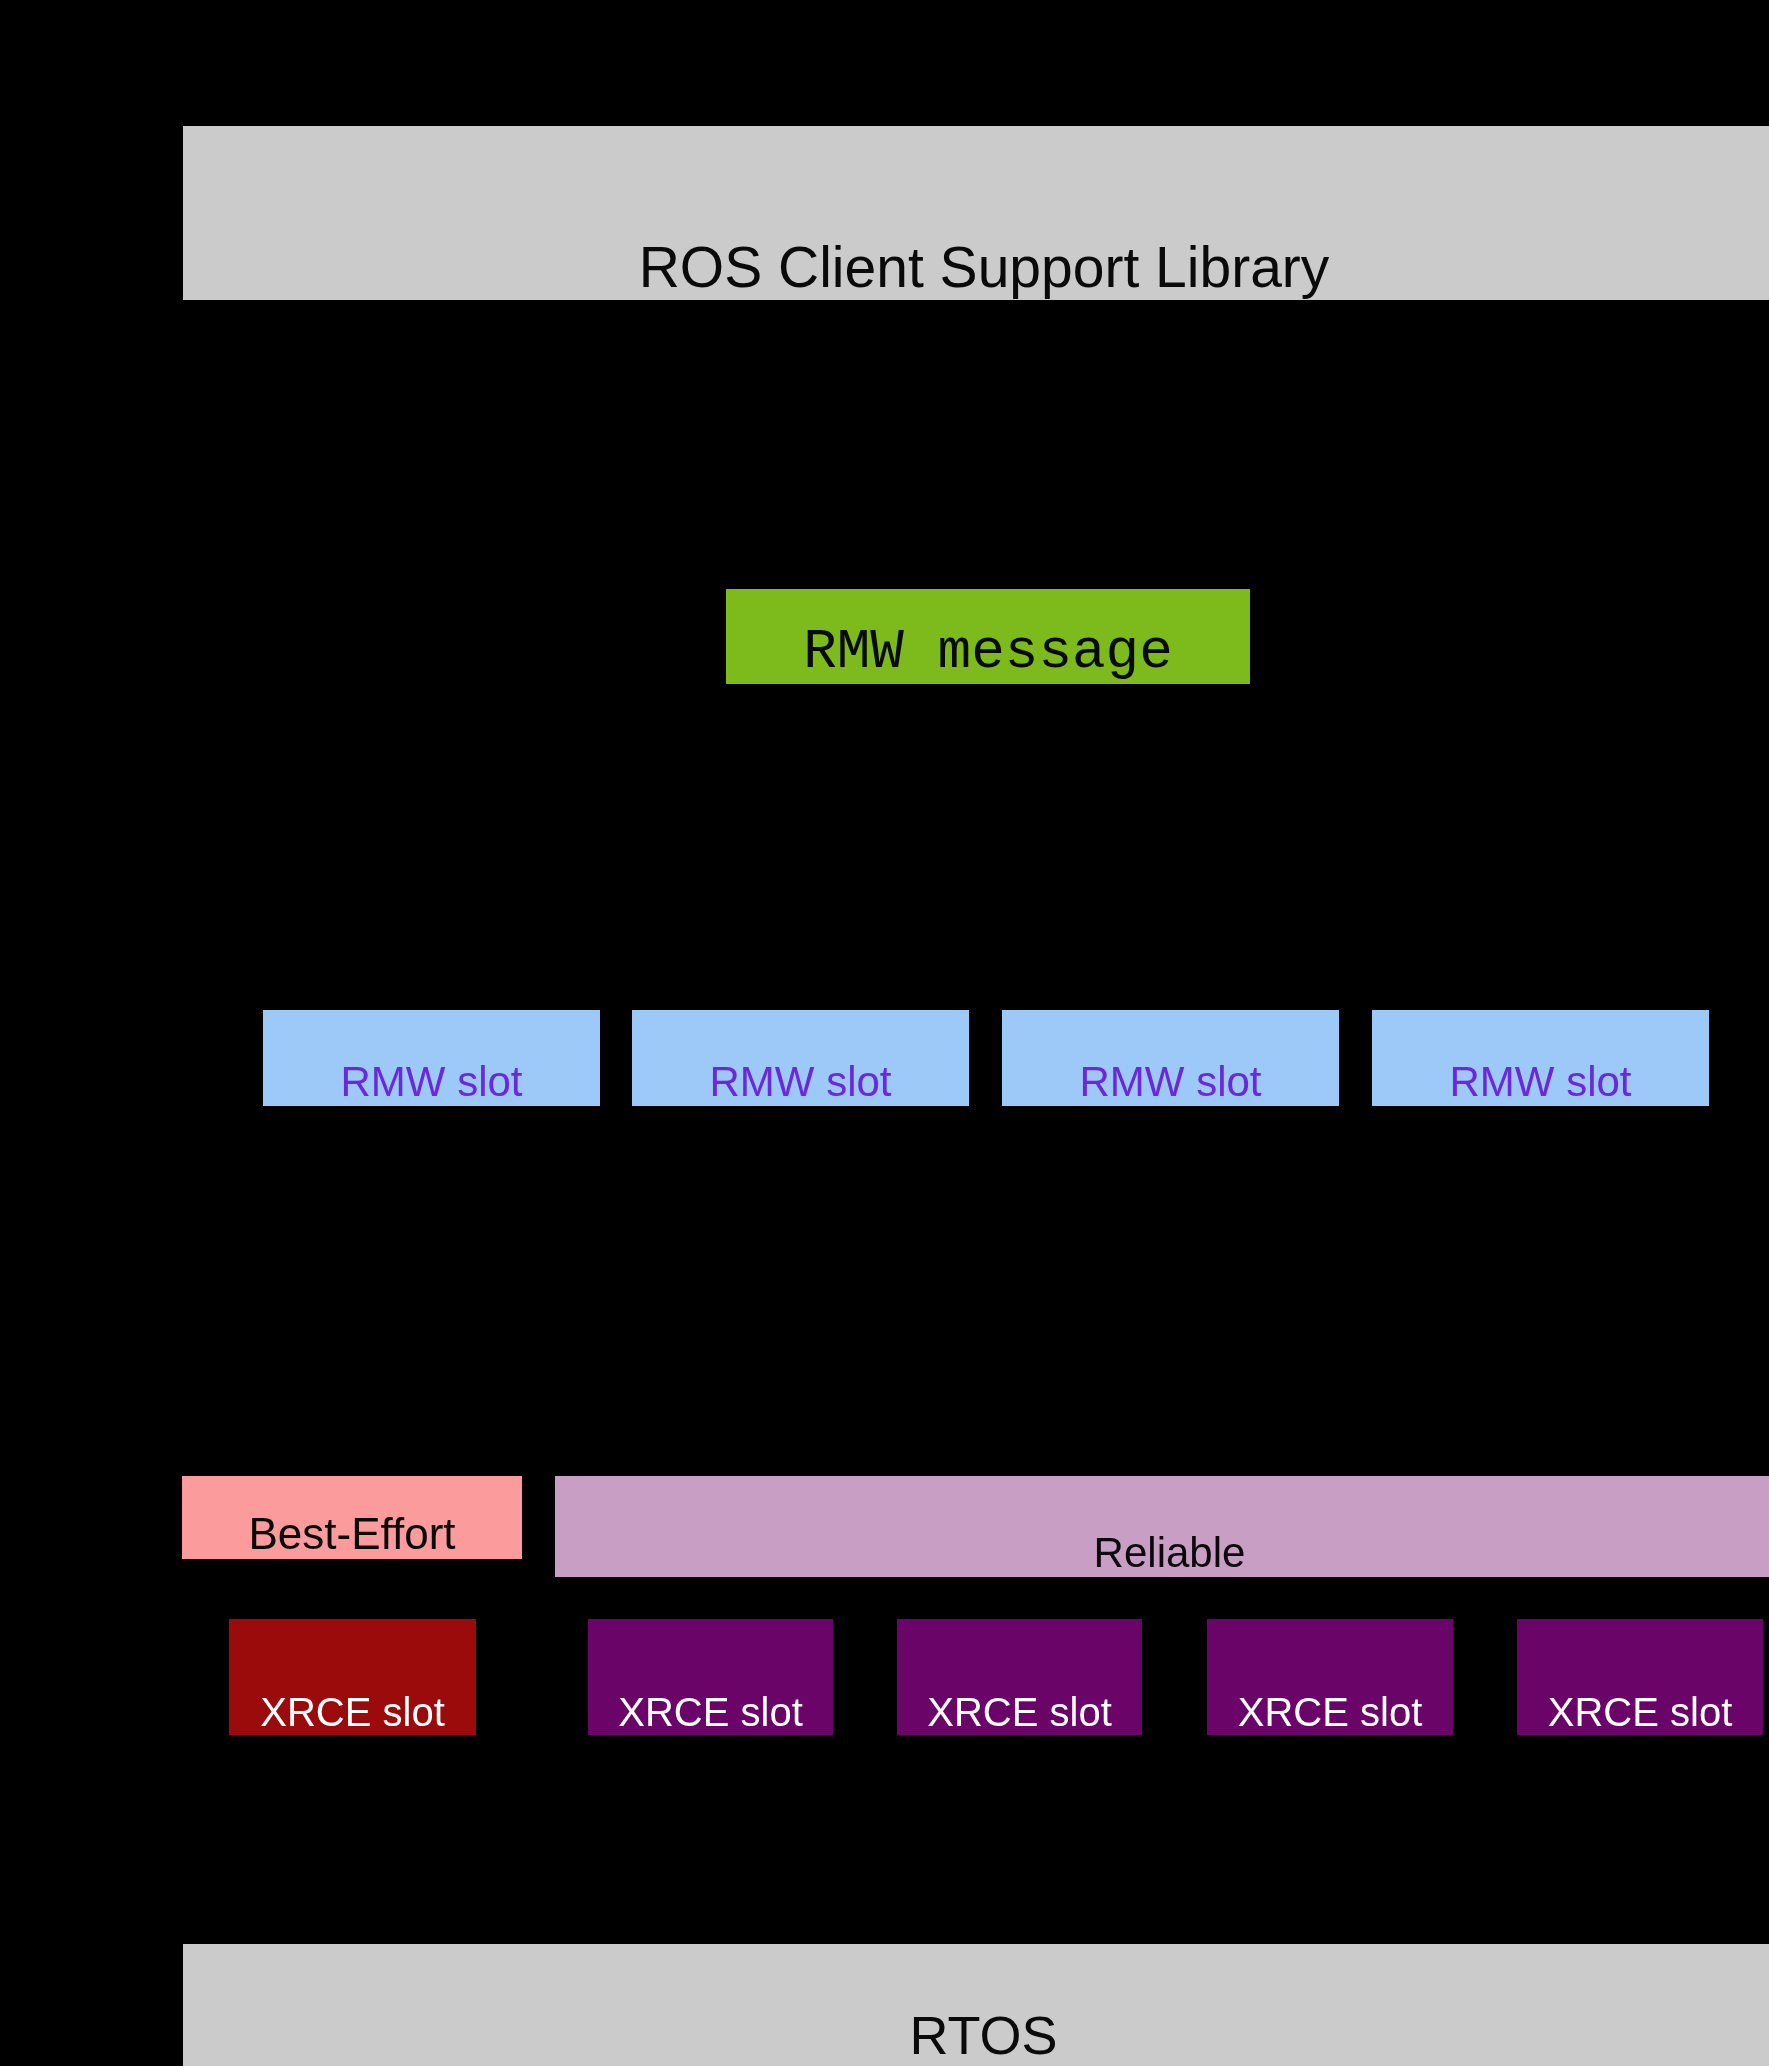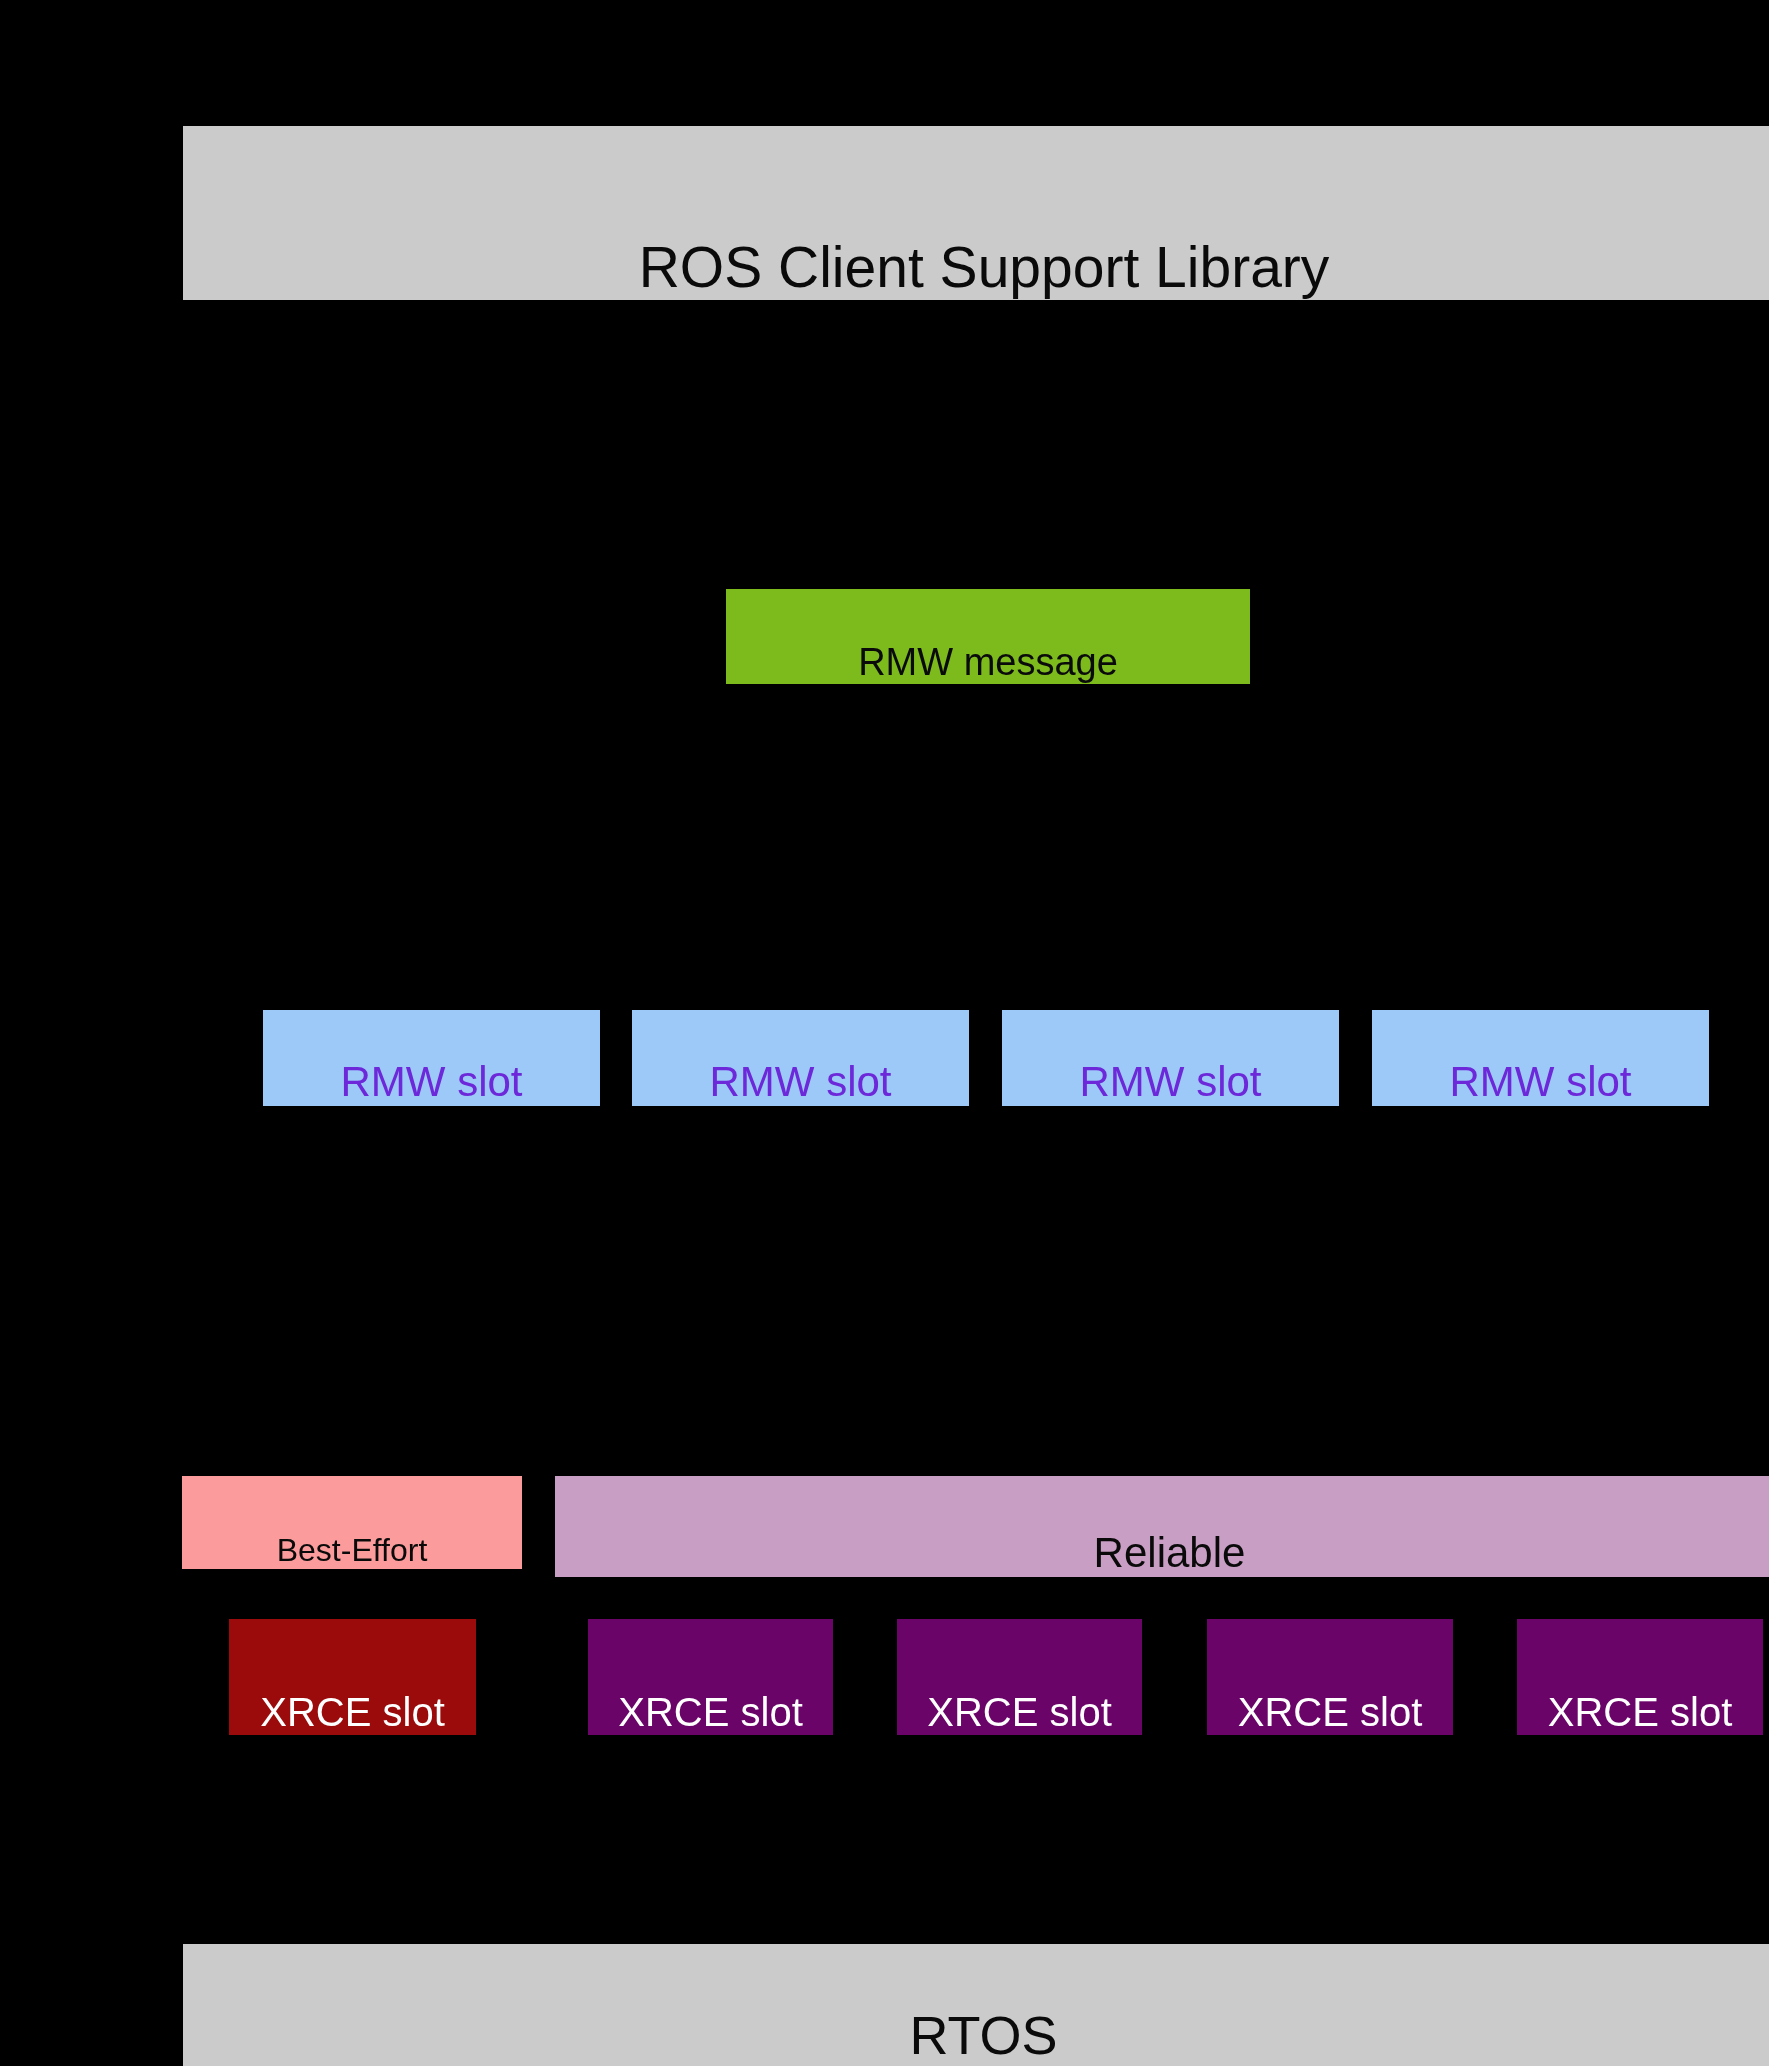"RMW message" .rmw-message { font-family: none -> Liberation Mono, monospace; font-size: 38px -> 56px }
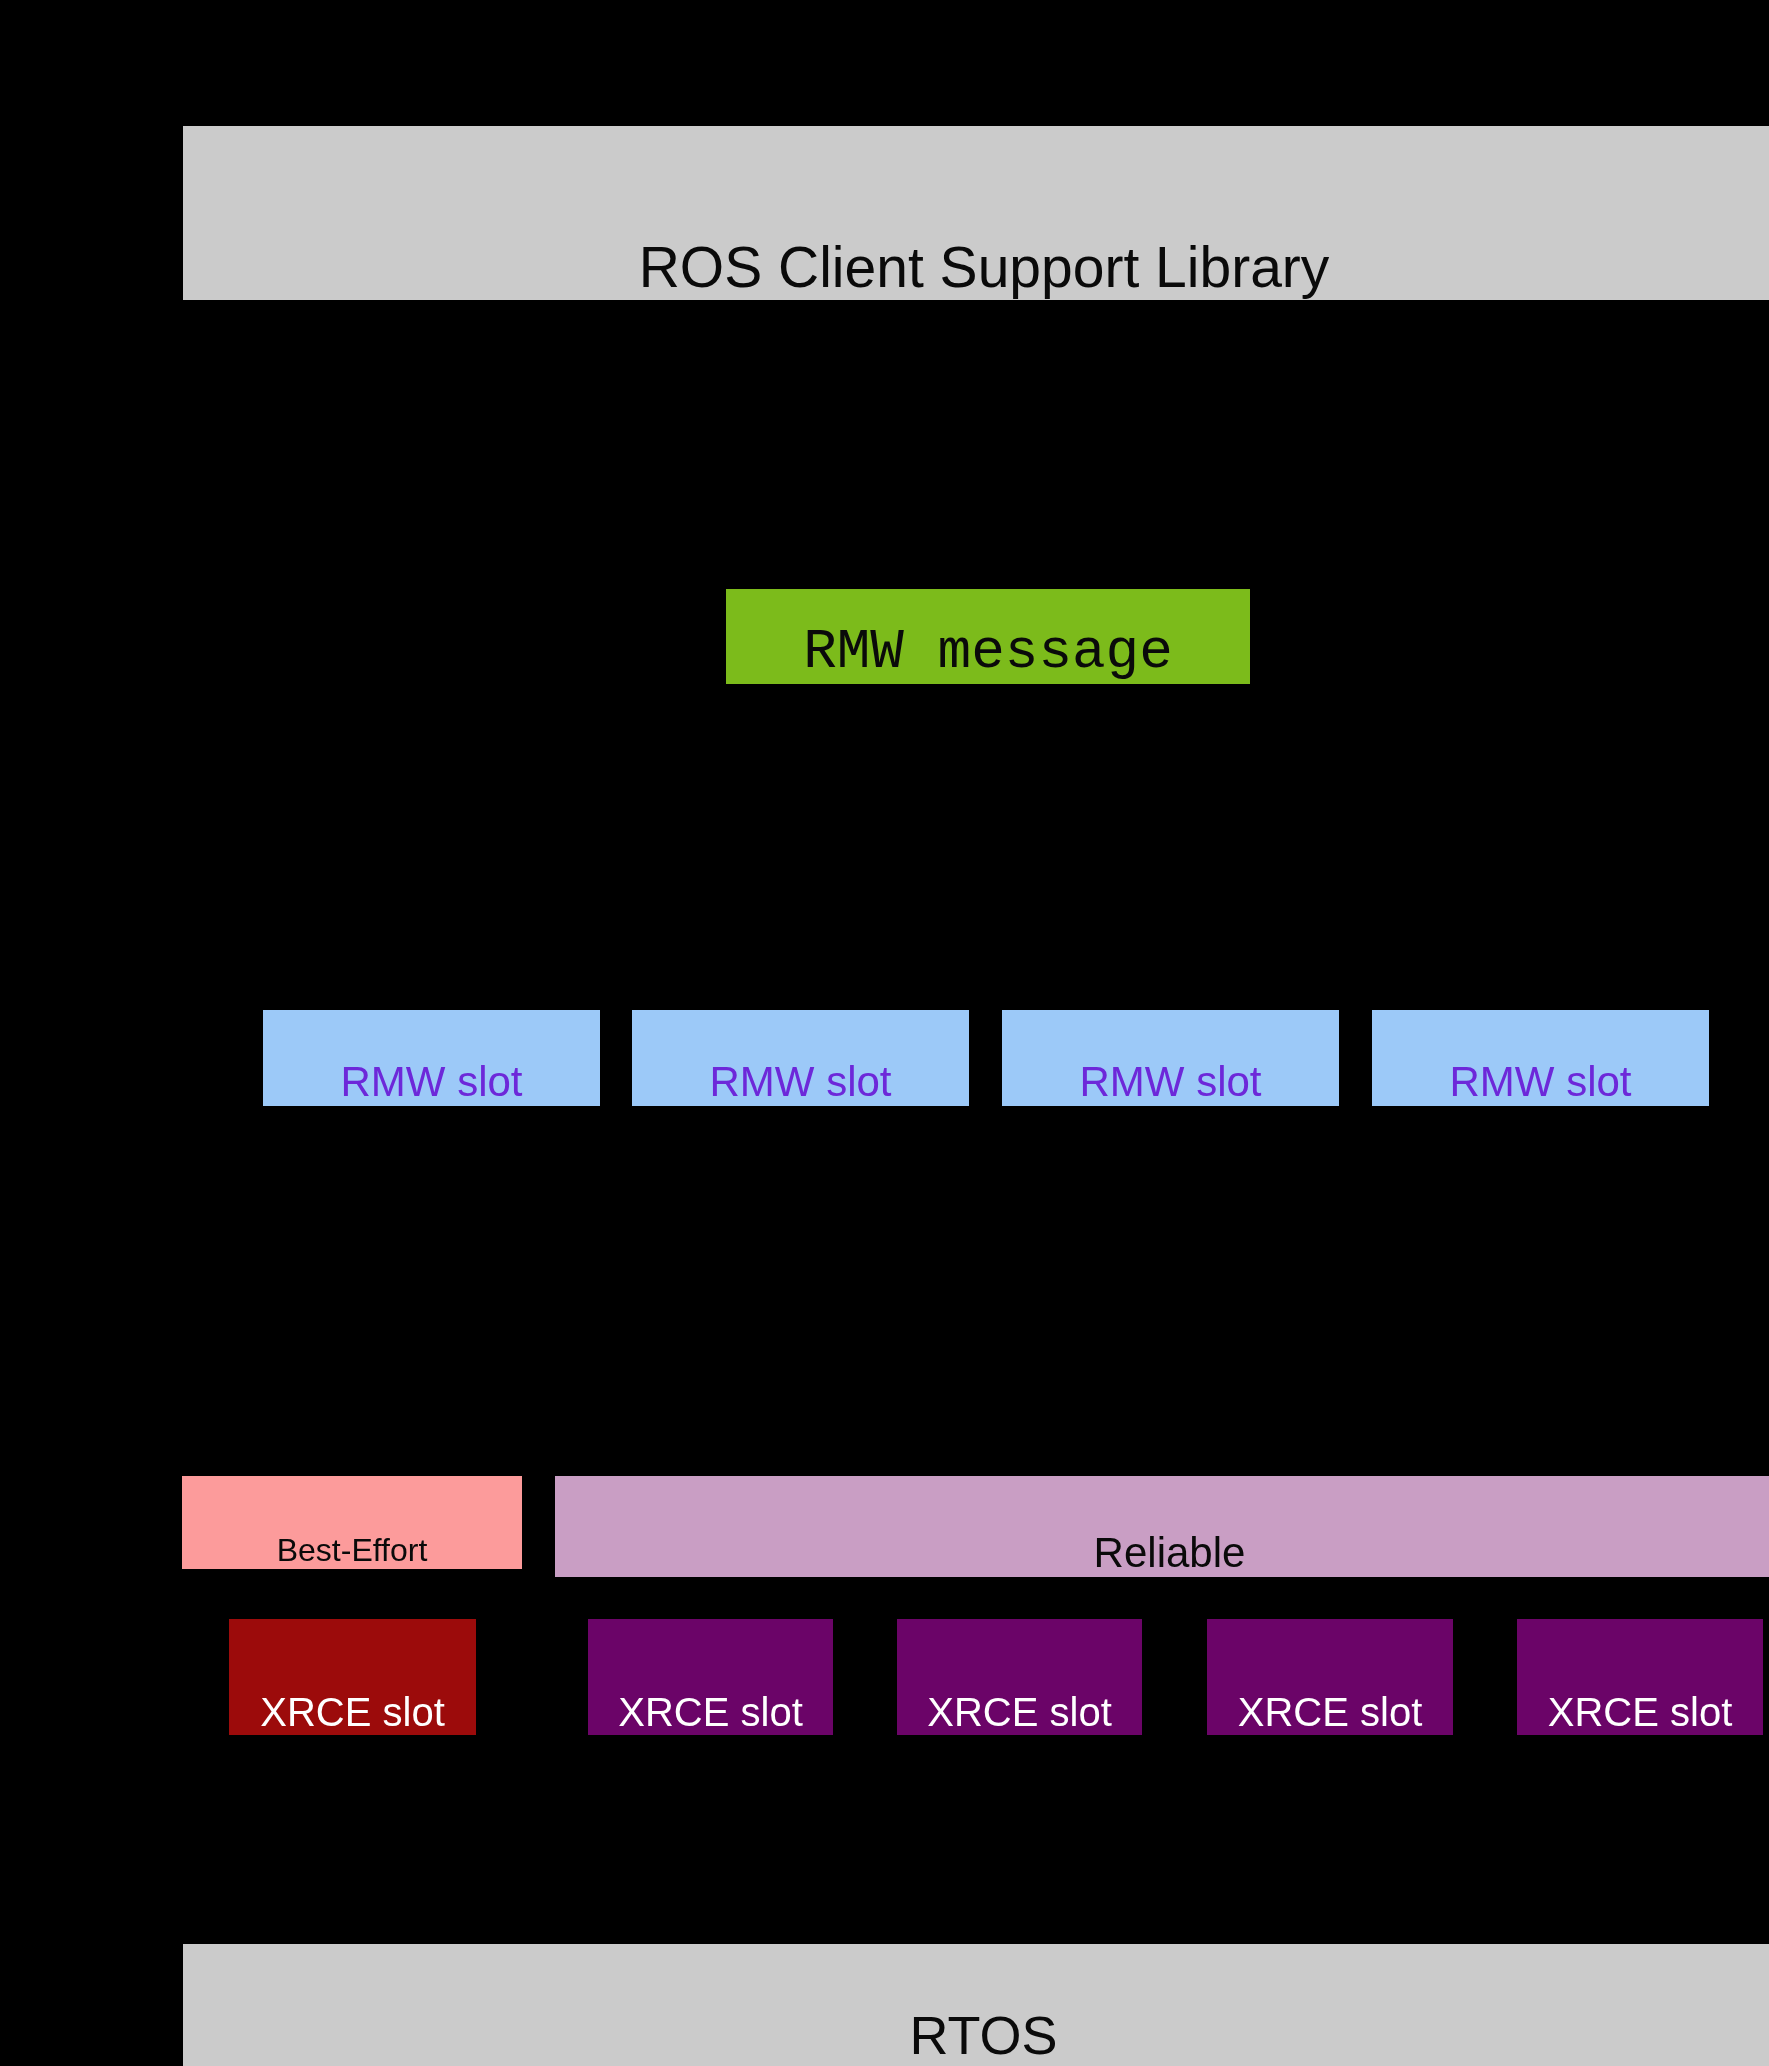"Best-Effort" .best-effort { font-size: 32px -> 44px; height: 93px -> 83px }
